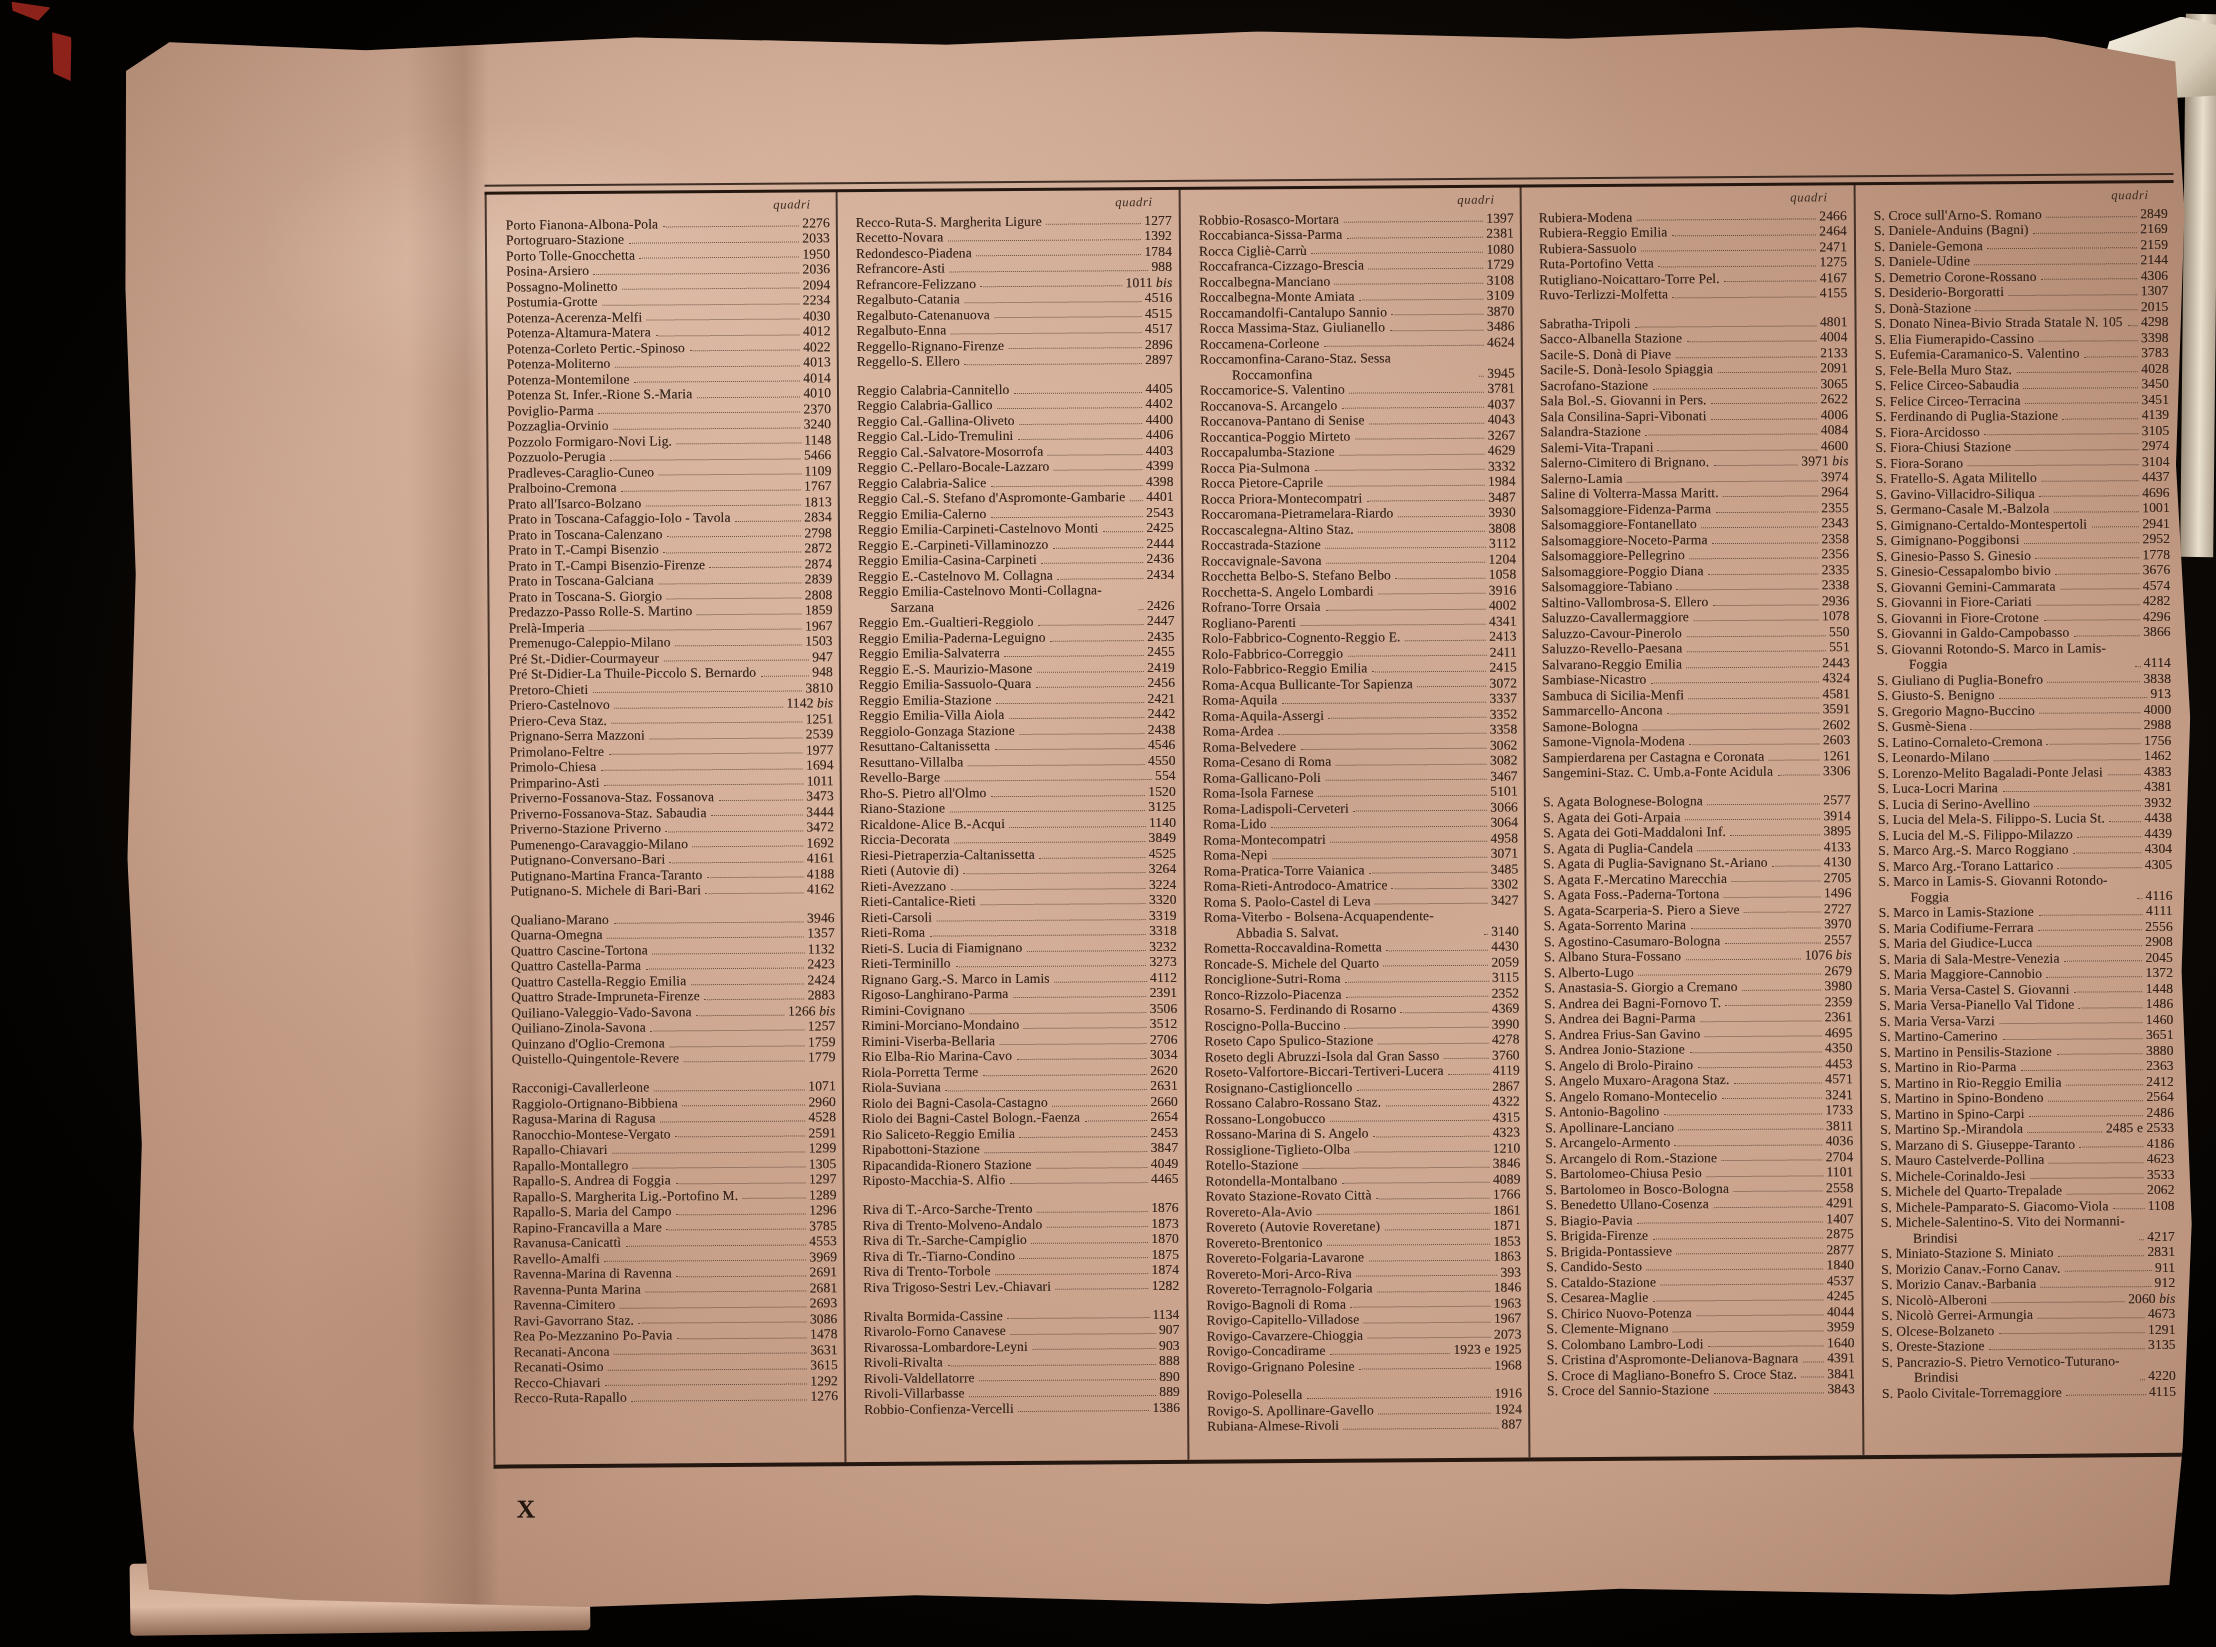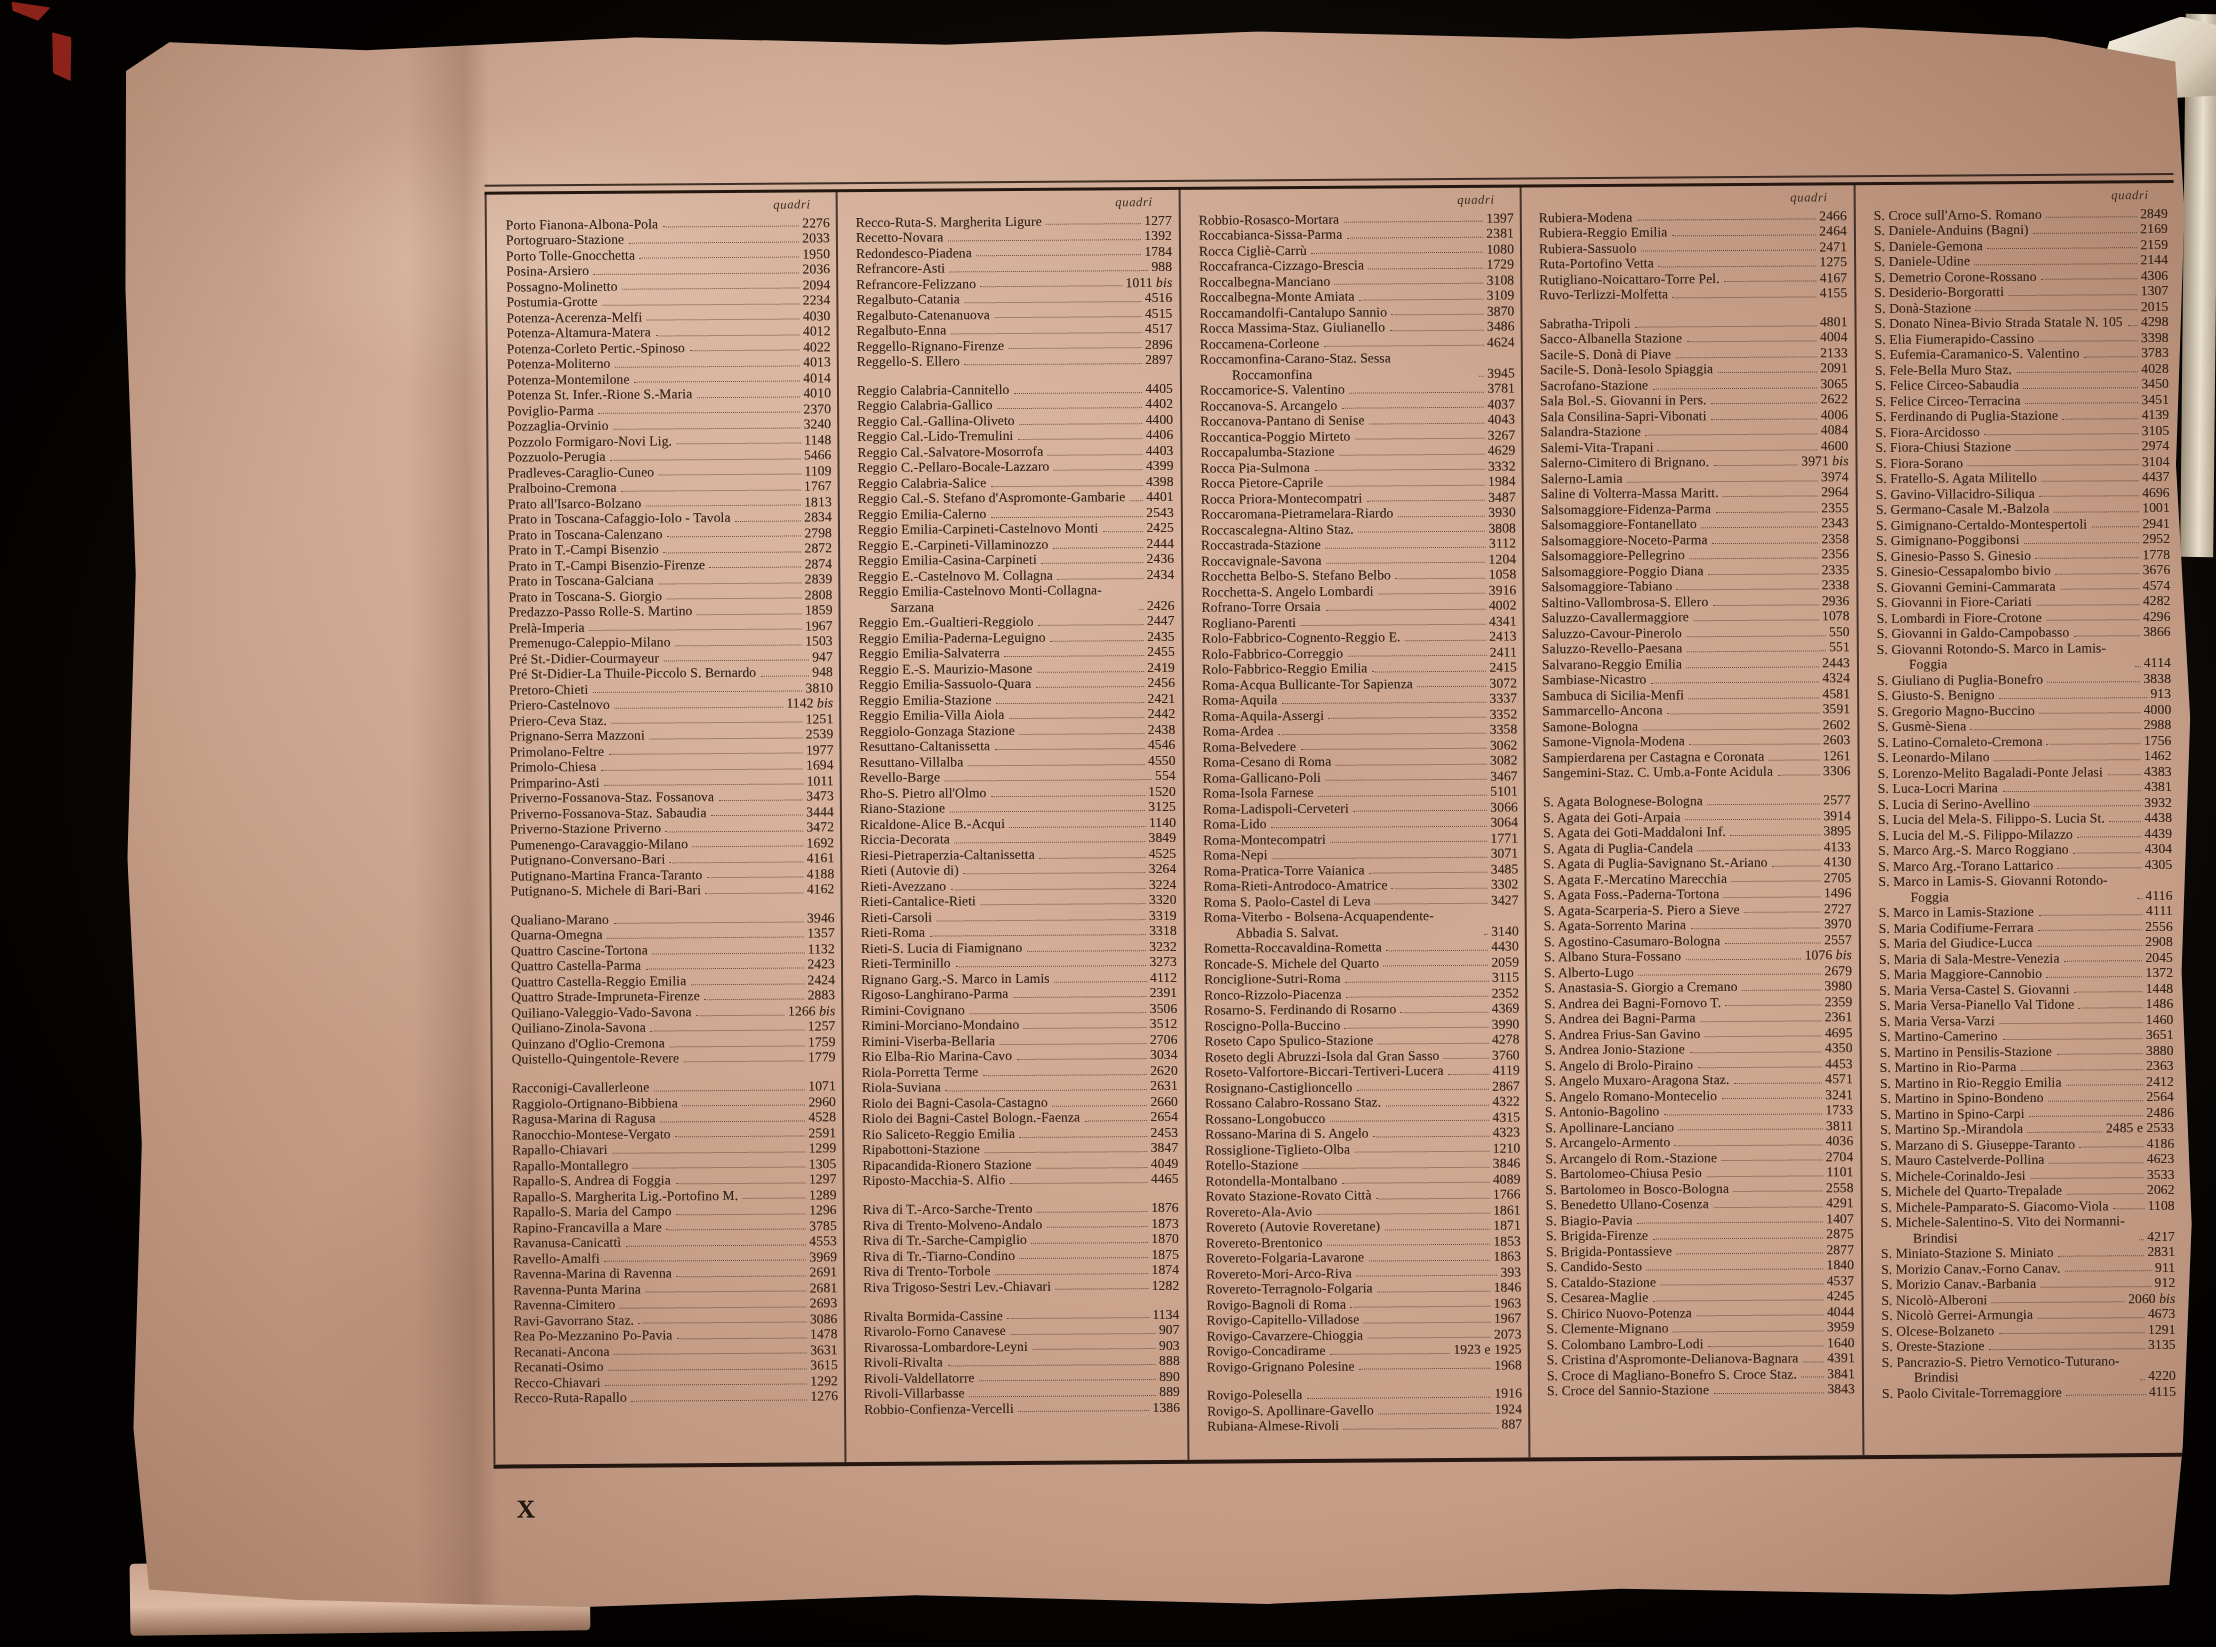"S. Lombardi in Fiore-Crotone" span.nm { text: Lombardi -> Giovanni }
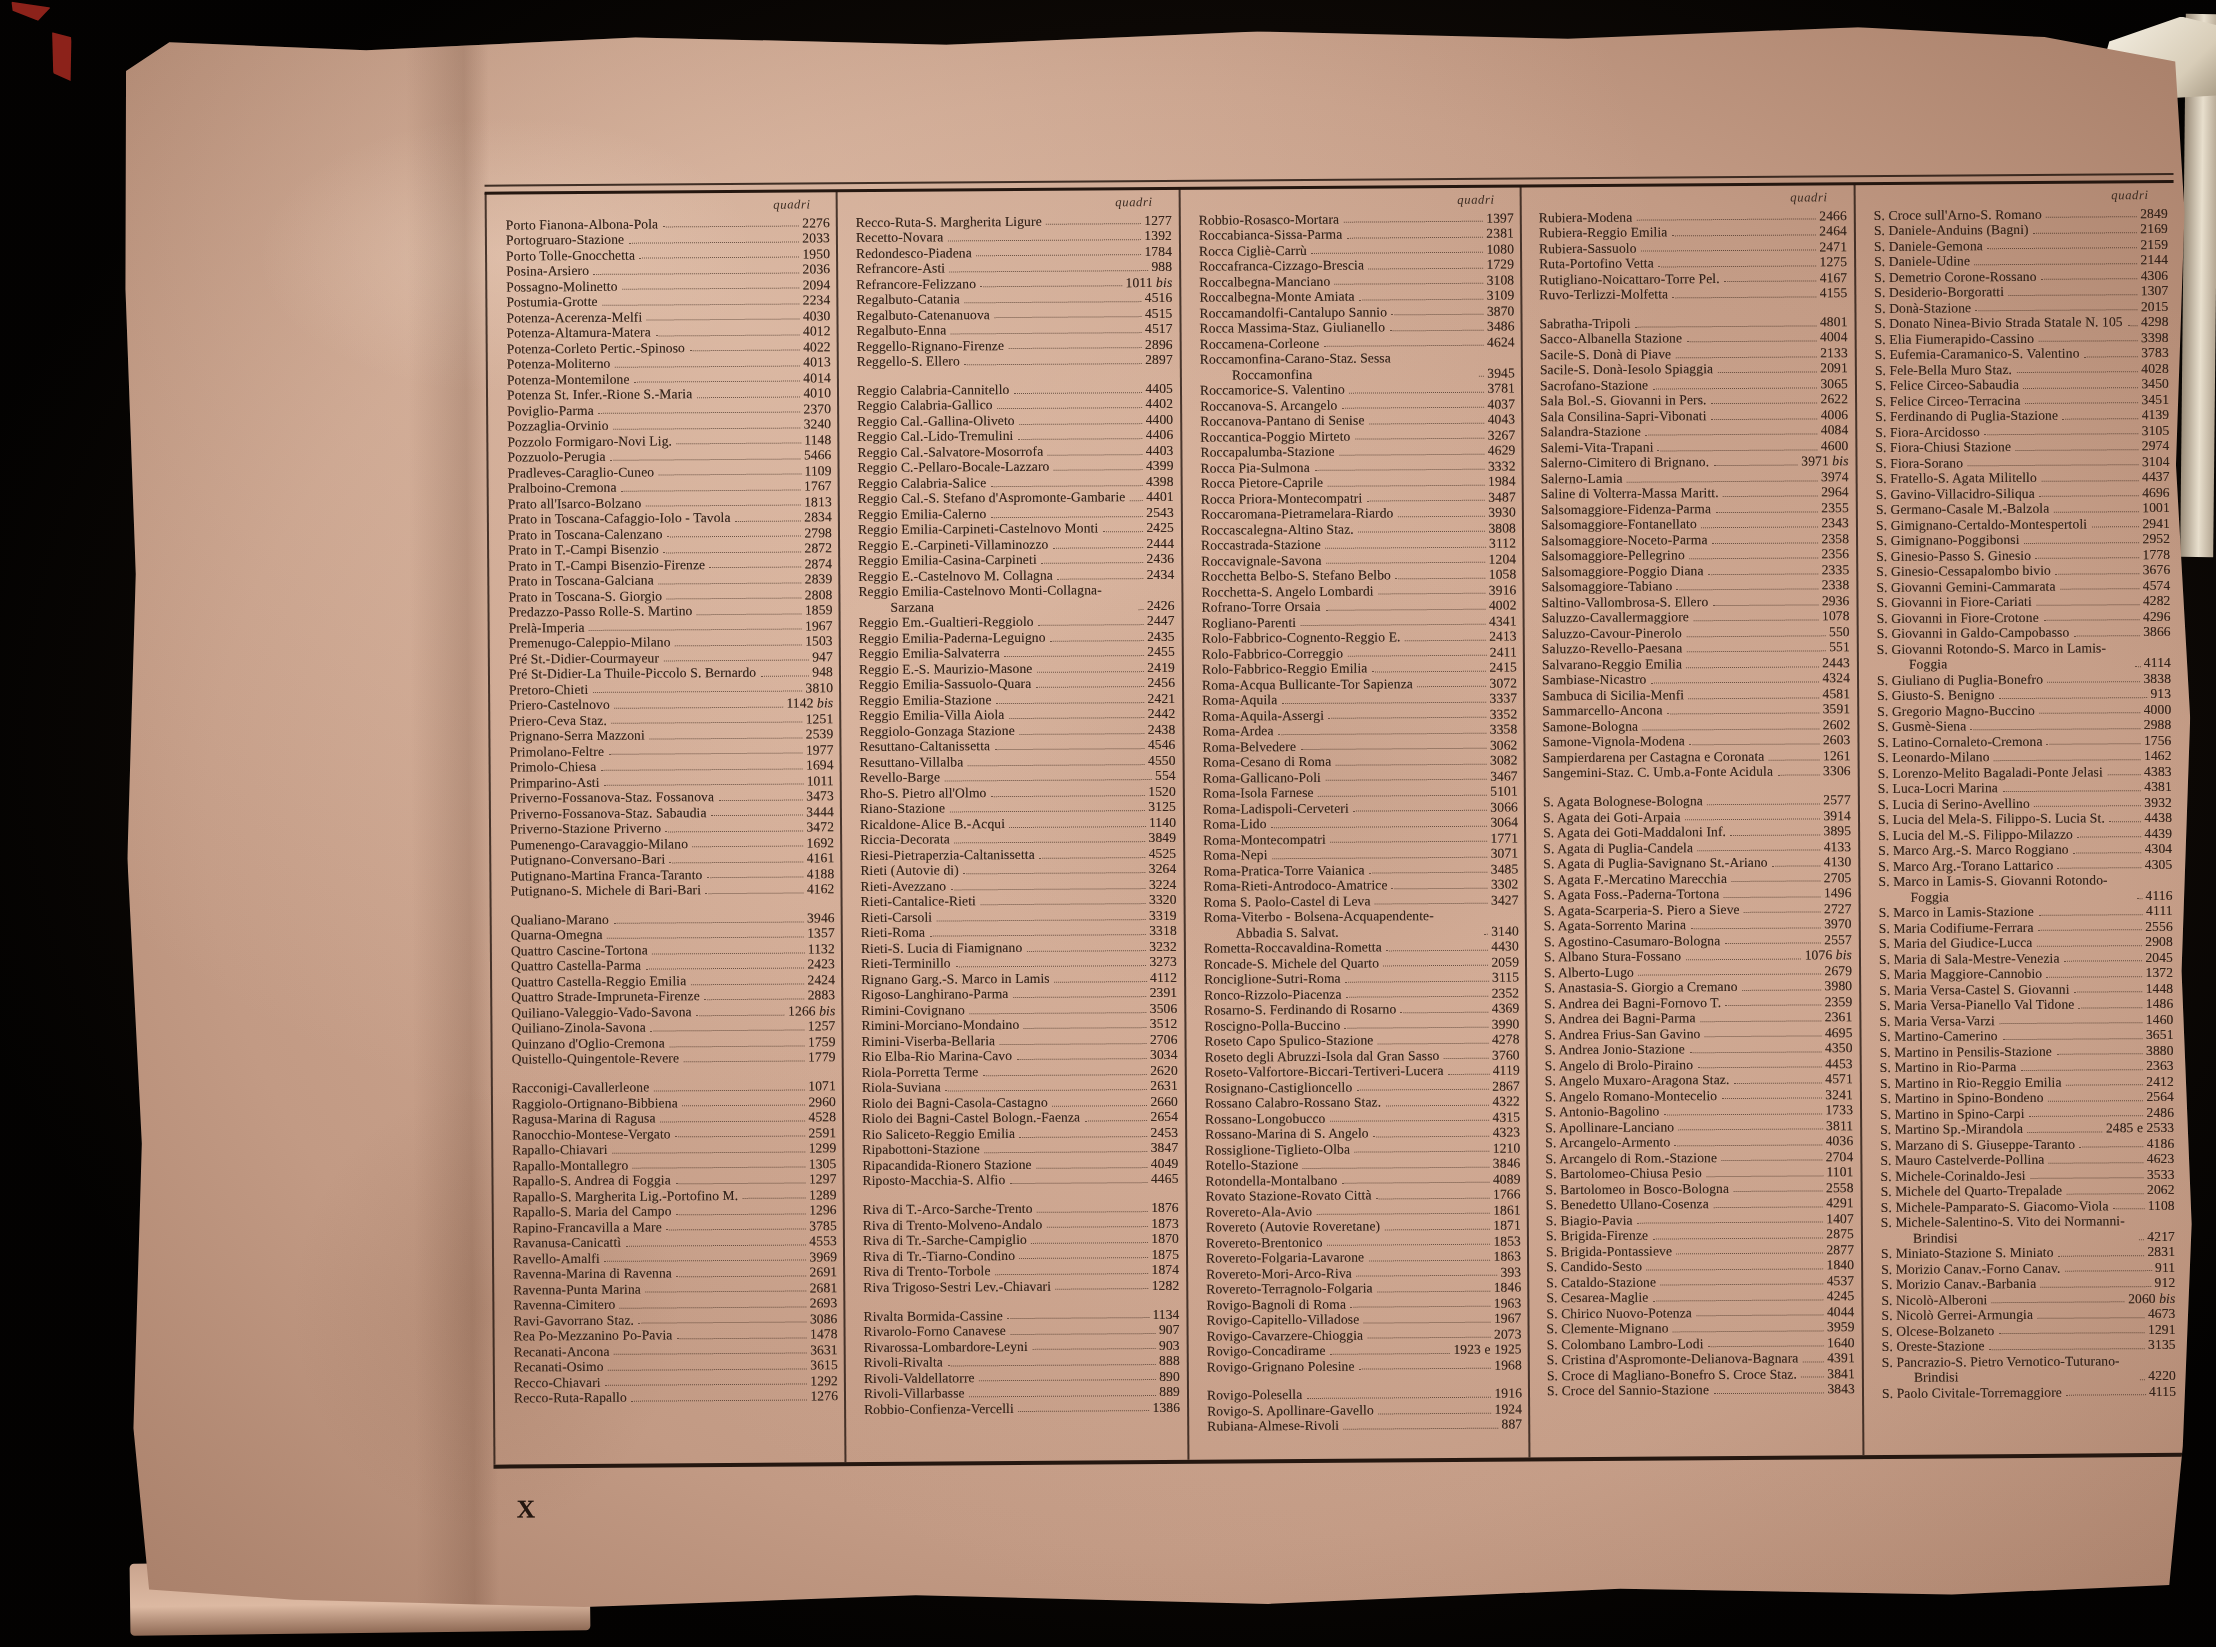"1771" span.vl { text: 1771 -> 4958 }
